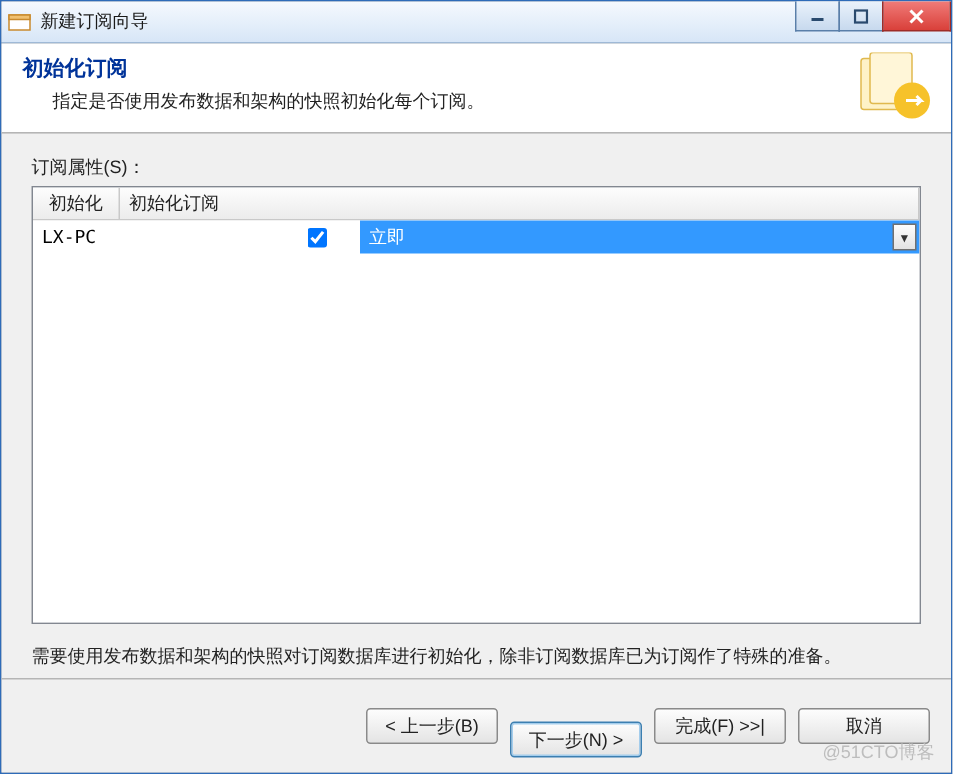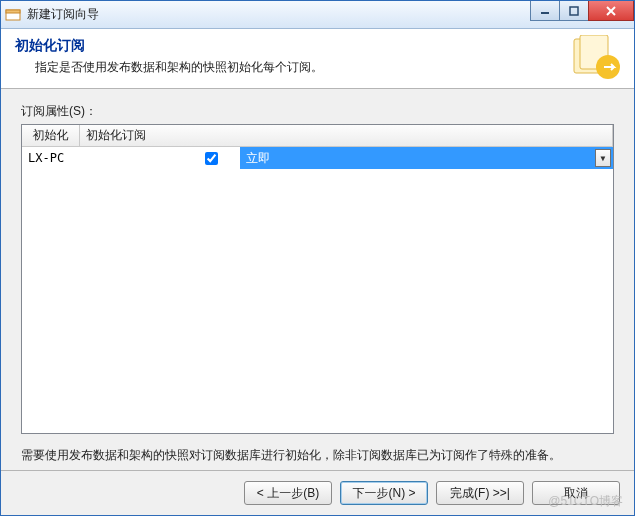"下一步(N) >" .btn.default { margin-top: none -> 18px }
